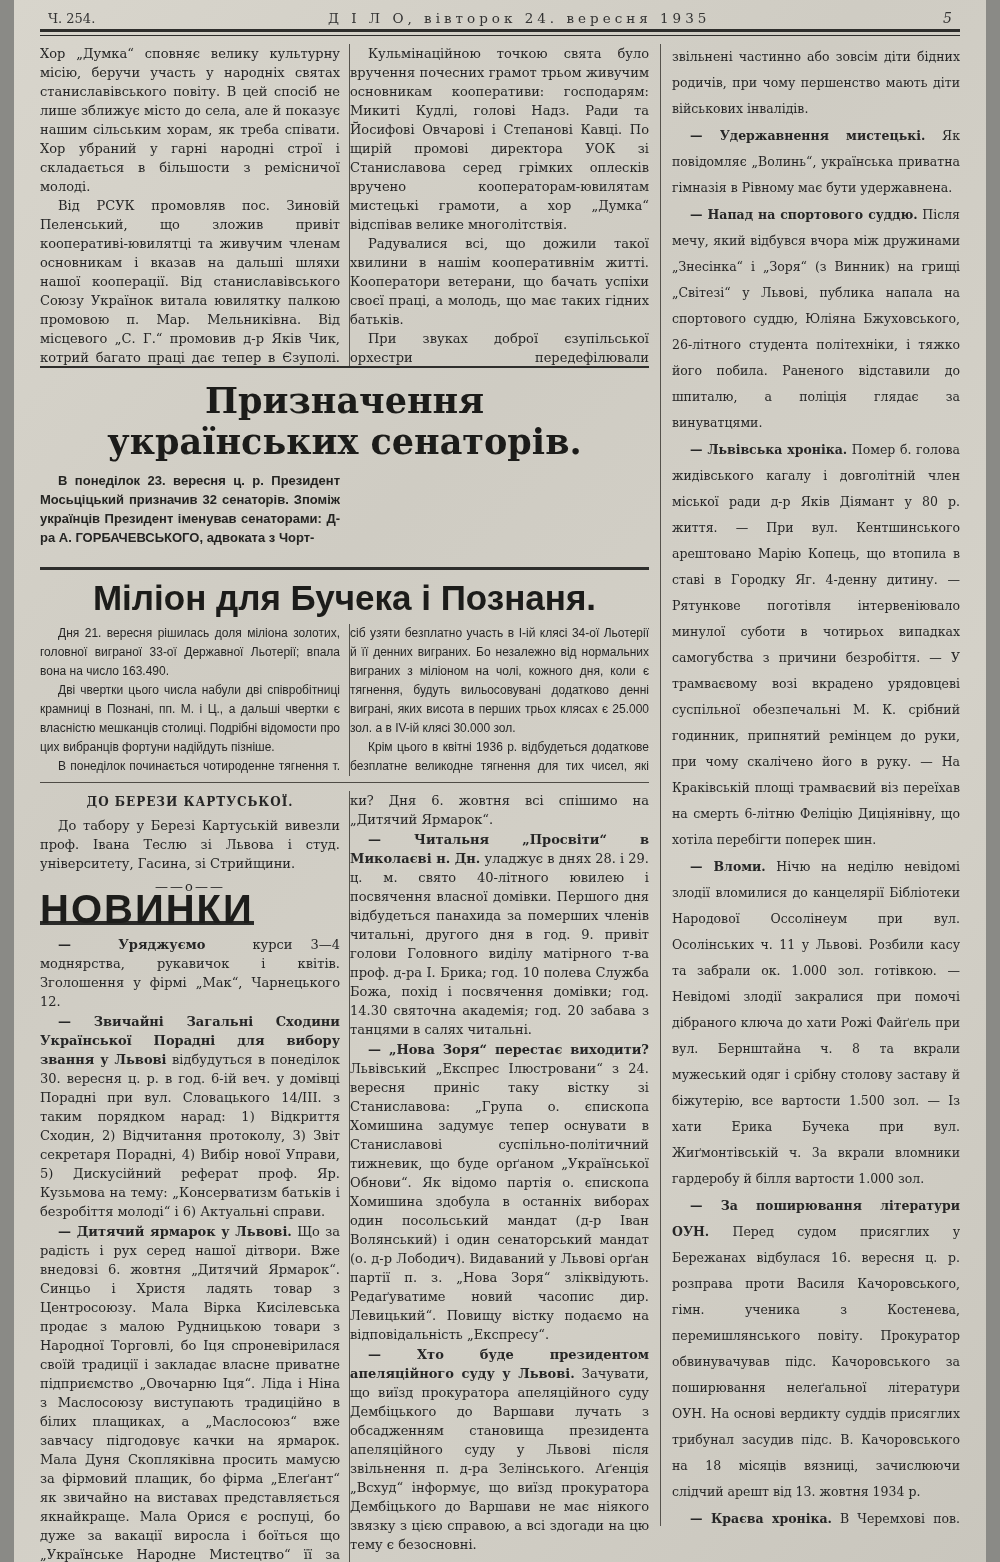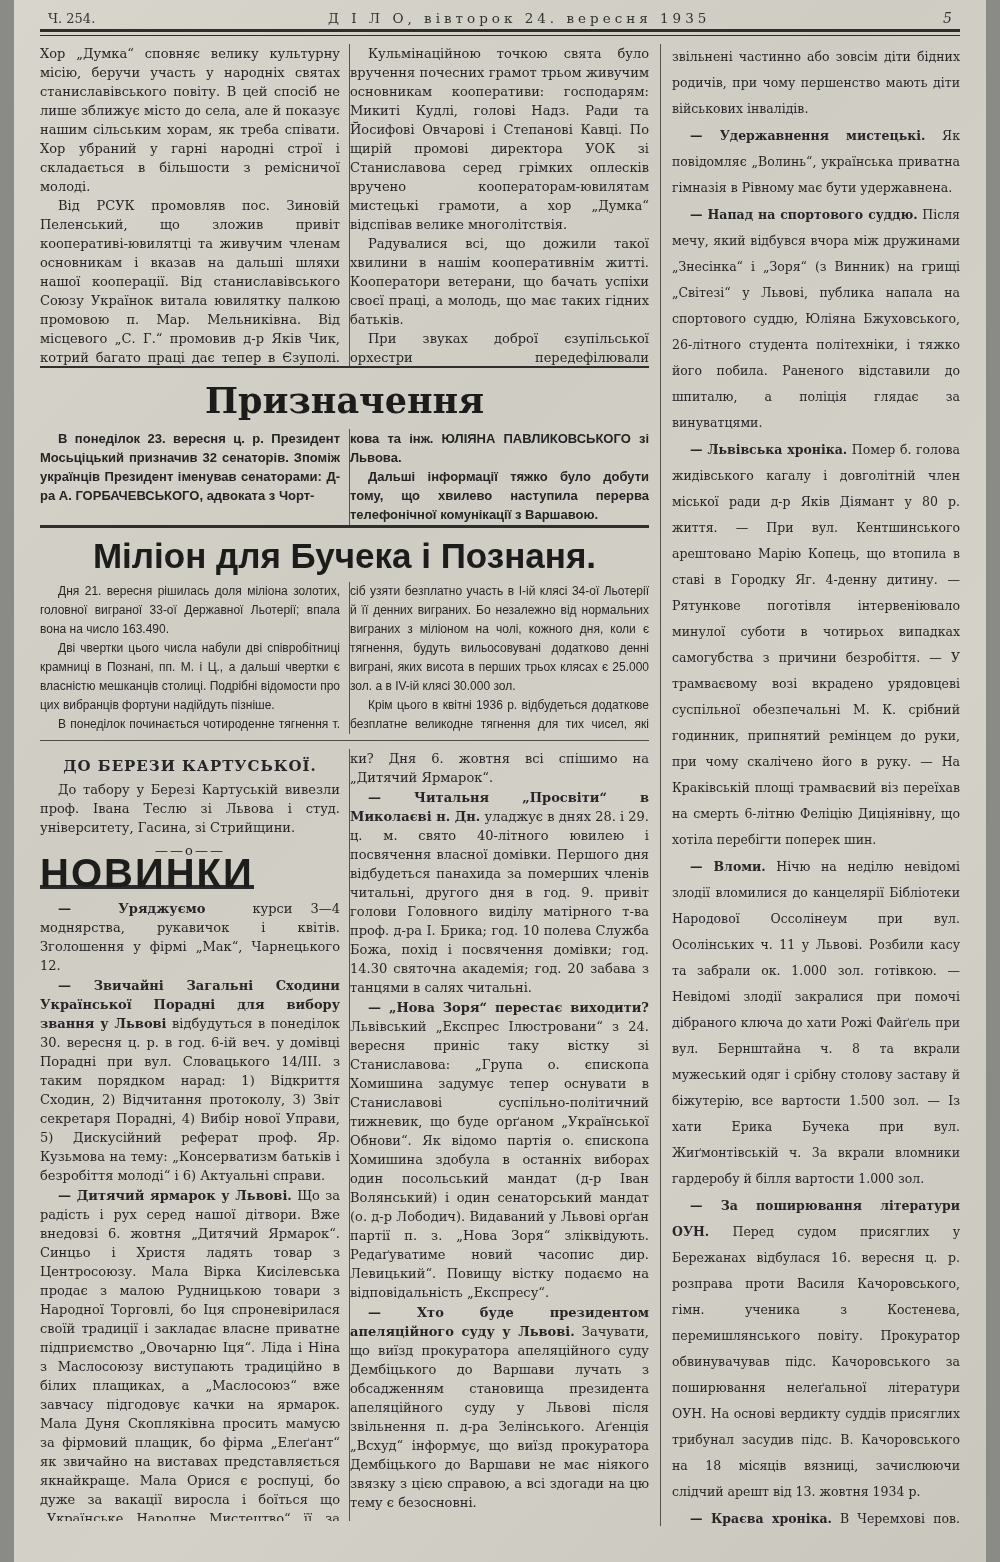"українських сенаторів." div { html: none -> <div>українських сенаторів.</div> }
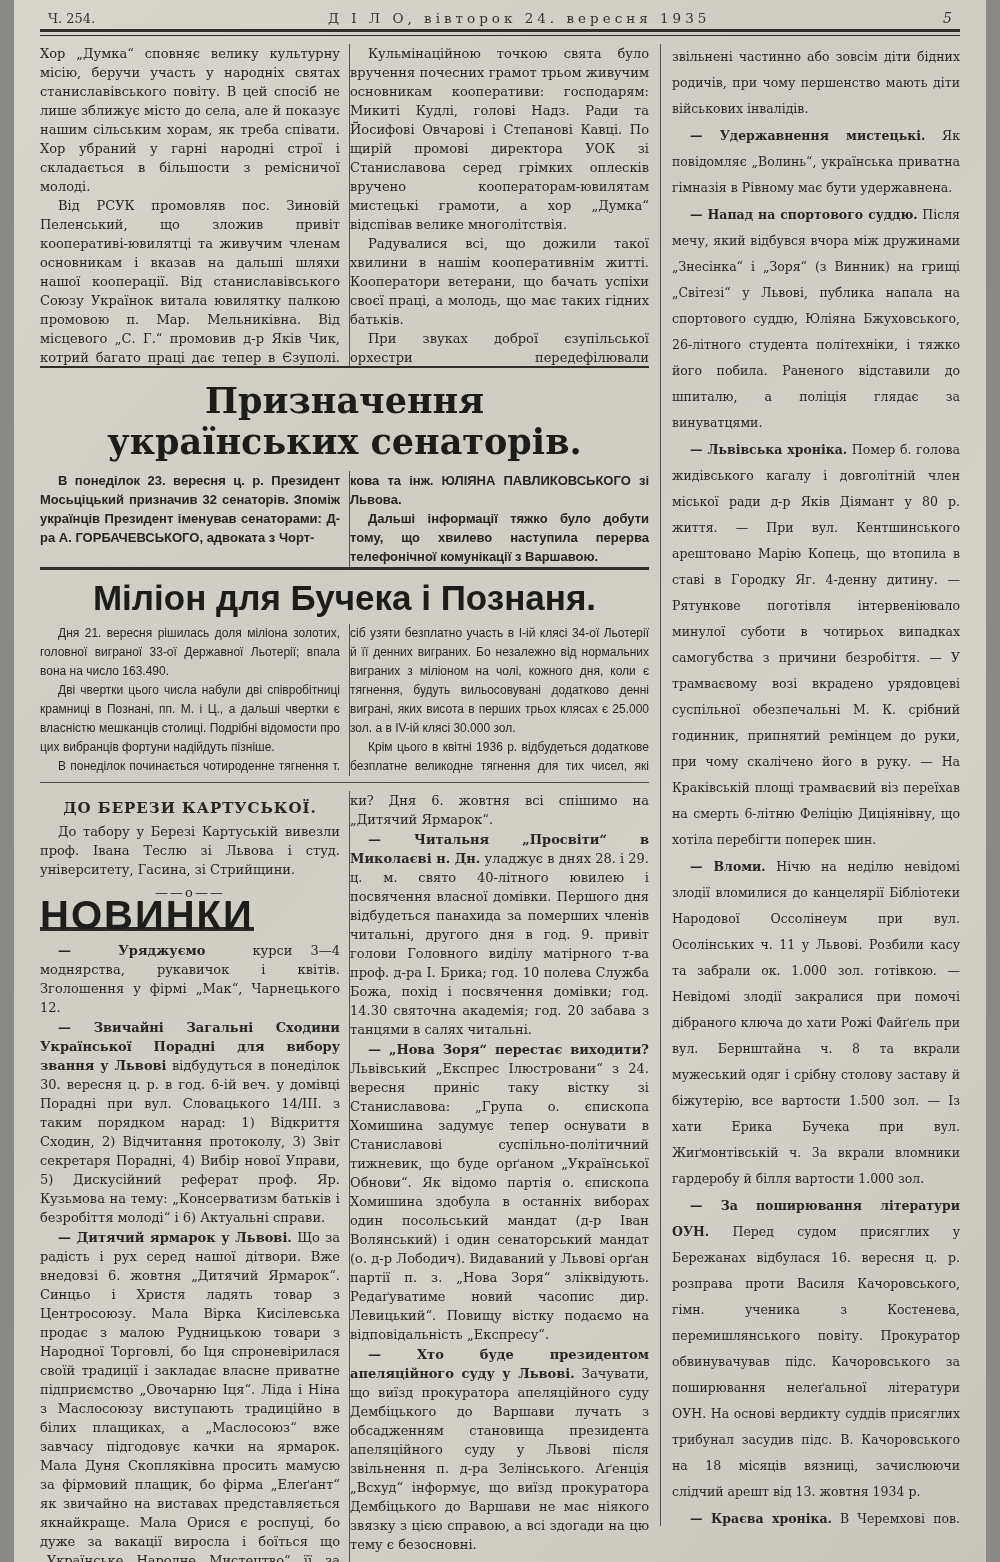"кова та інж. ЮЛІЯНА ПАВЛИКОВСЬКОГО" div.c { html: <div> <p>кова та інж. ЮЛІЯНА ПАВЛИКОВСЬКОГО зі Львова.</p> <p>Дальші інформації тяжко було добути тому, що хвилево наступила перерва телефонічної комунікації з Варшавою.</p> </div> -> none }
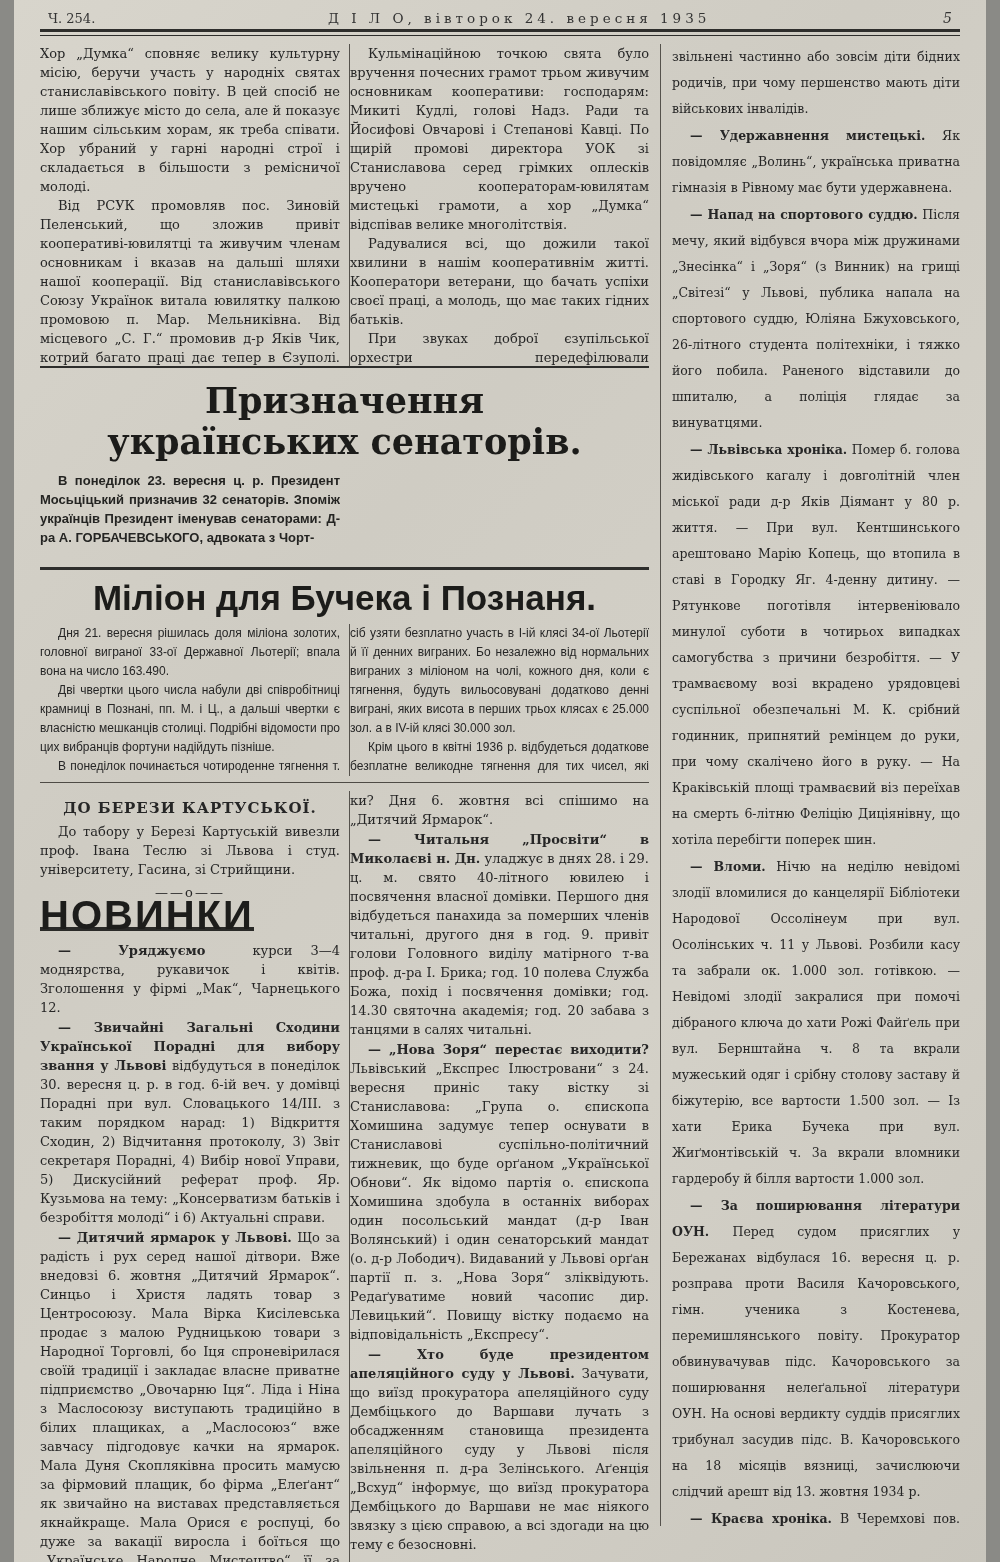"ДО БЕРЕЗИ КАРТУСЬКОЇ." .bereza-title { font-size: 15px -> 12px; margin: 8px 0 4px 0 -> 2px 0 4px 0 }
